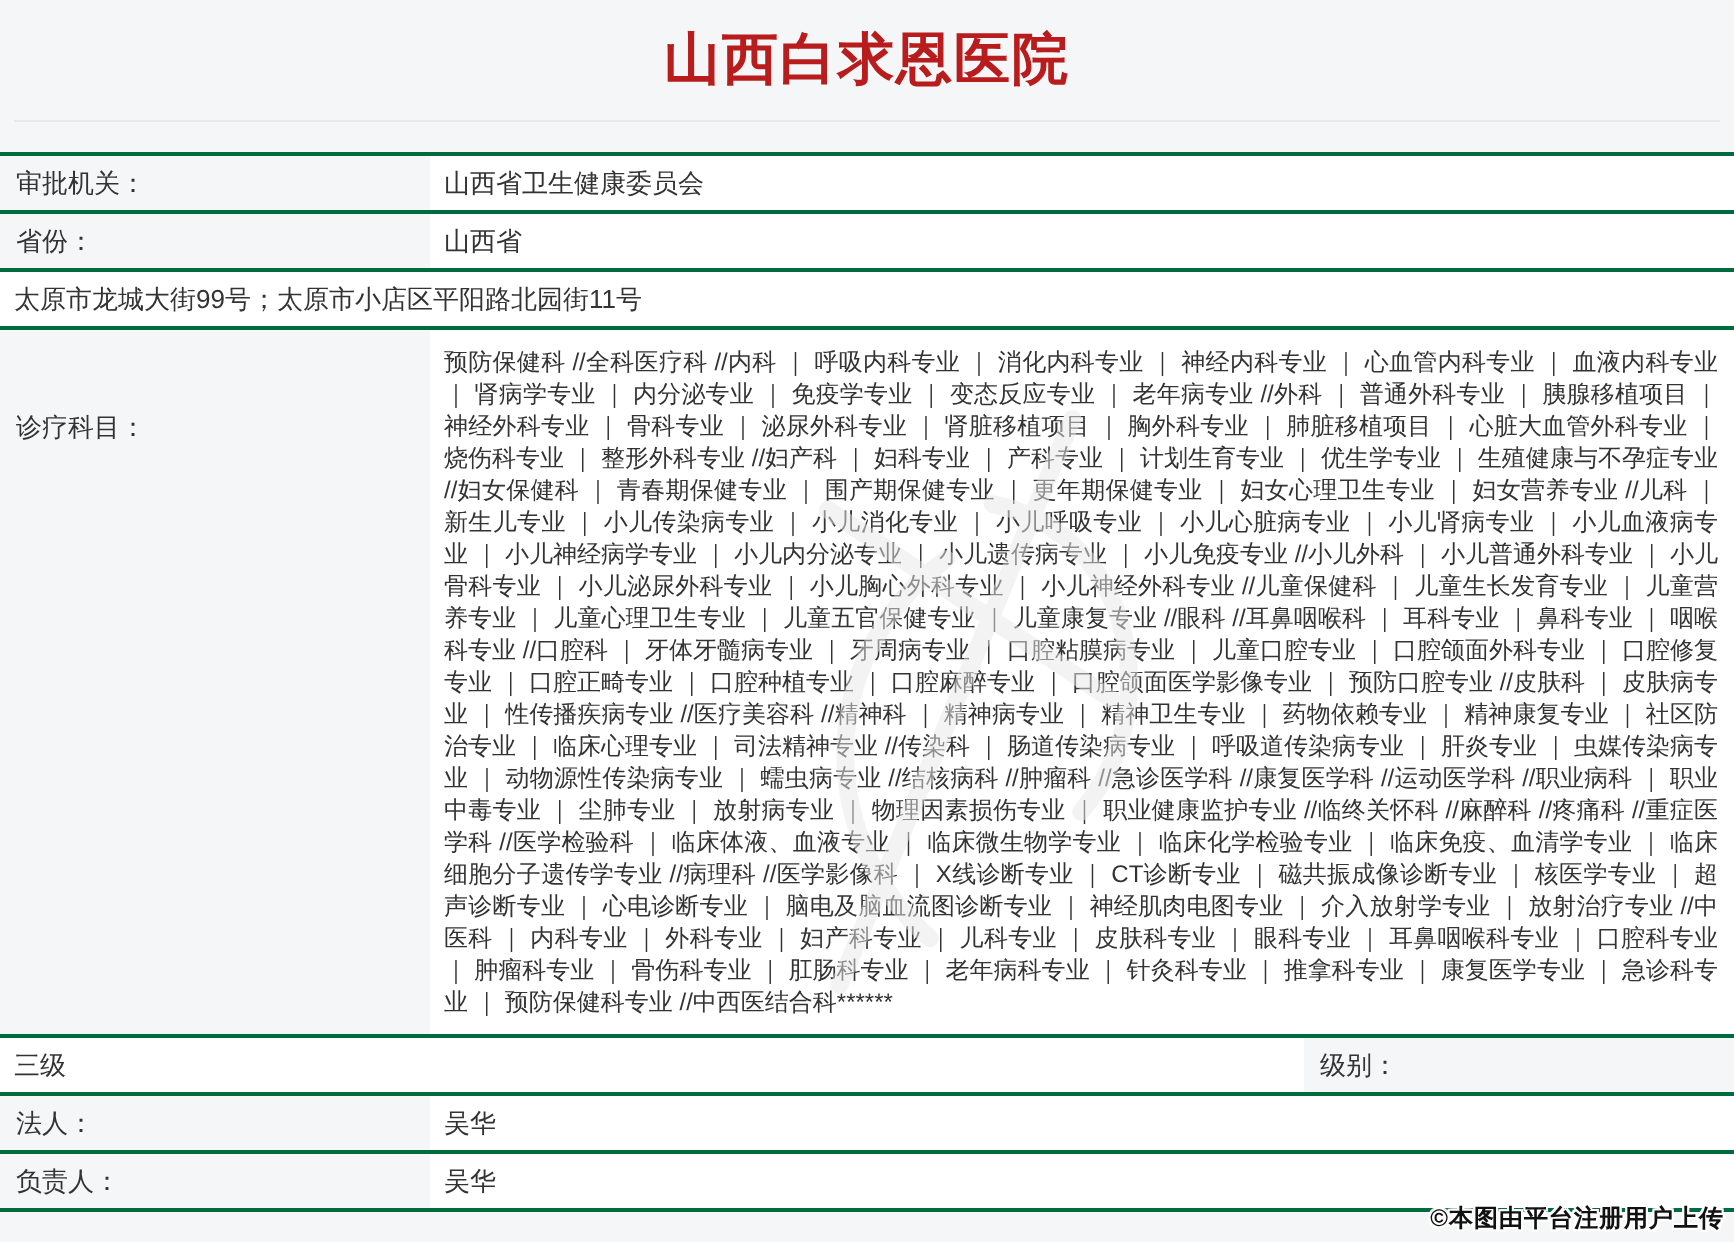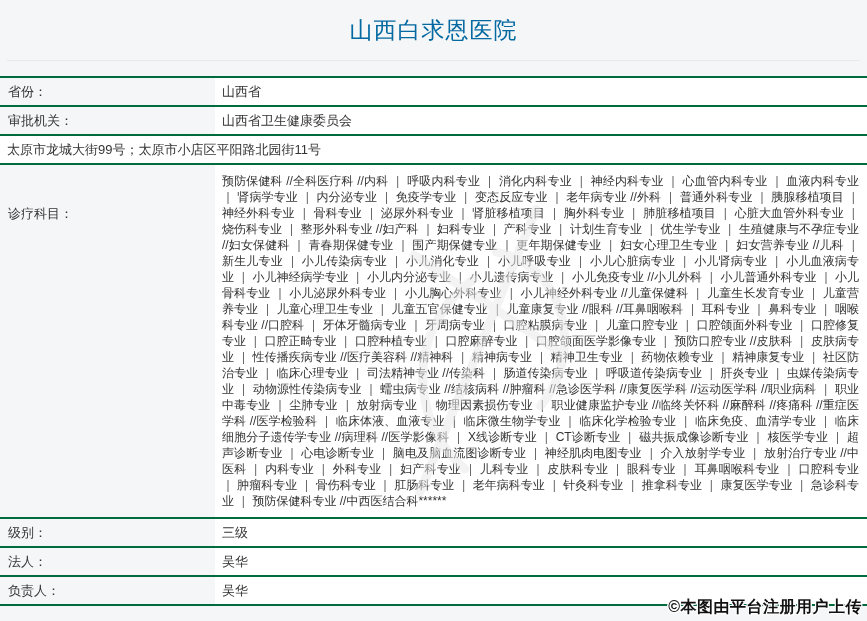"山西白求恩医院" .page-title { color: #0369a1 -> #b91c1c; font-size: 23px -> 28px; font-weight: 400 -> 700 }
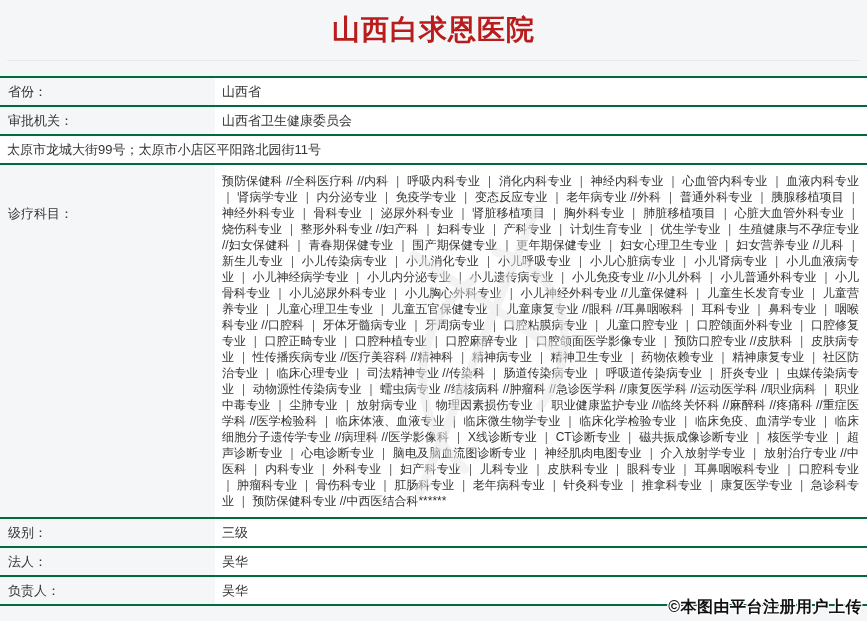"省份：" div.row { order: before "审批机关：" -> after "审批机关：" }
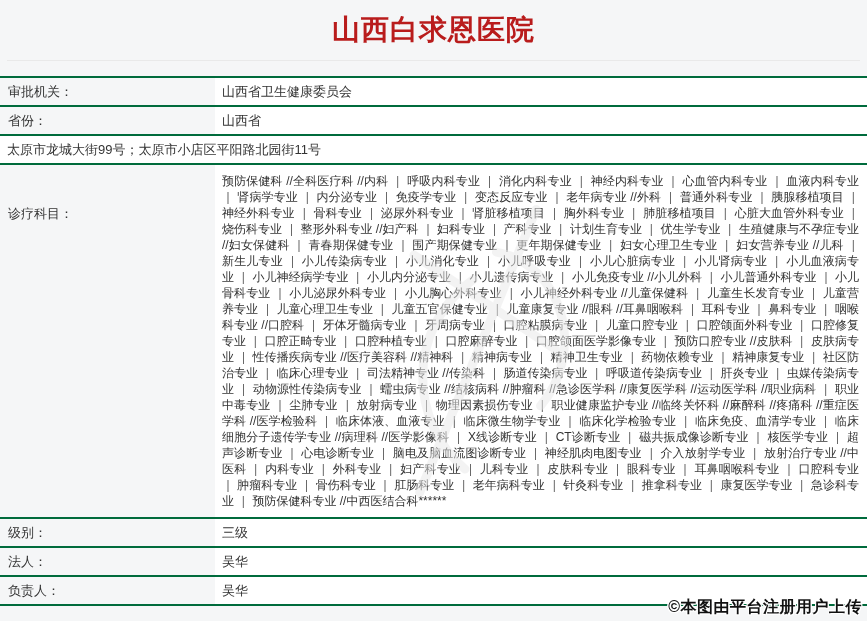"级别：" div.cell { order: before "三级" -> after "三级" }
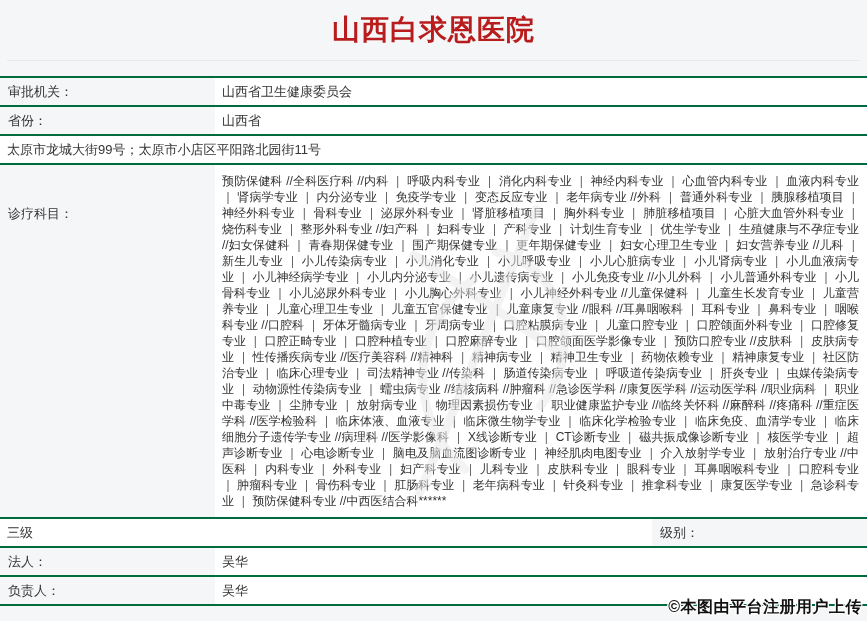"©本图由平台注册用户上传" .copyright { font-size: 16px -> 12px }
